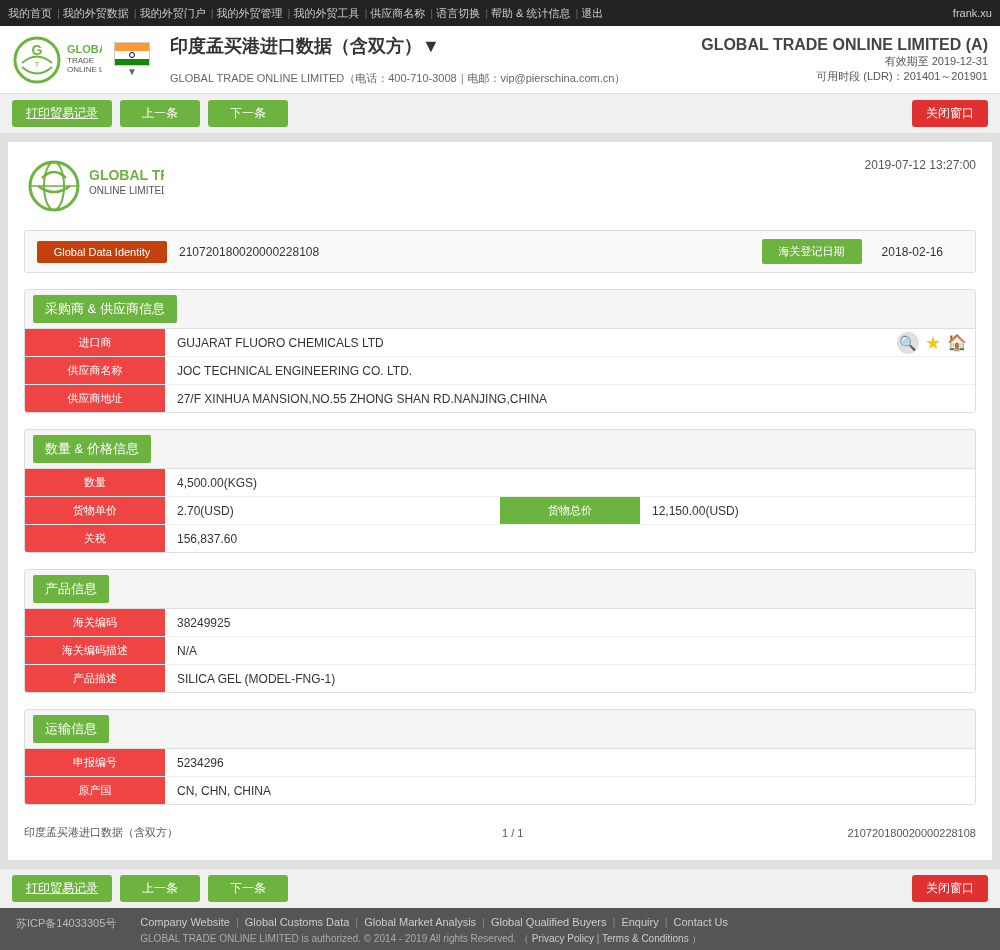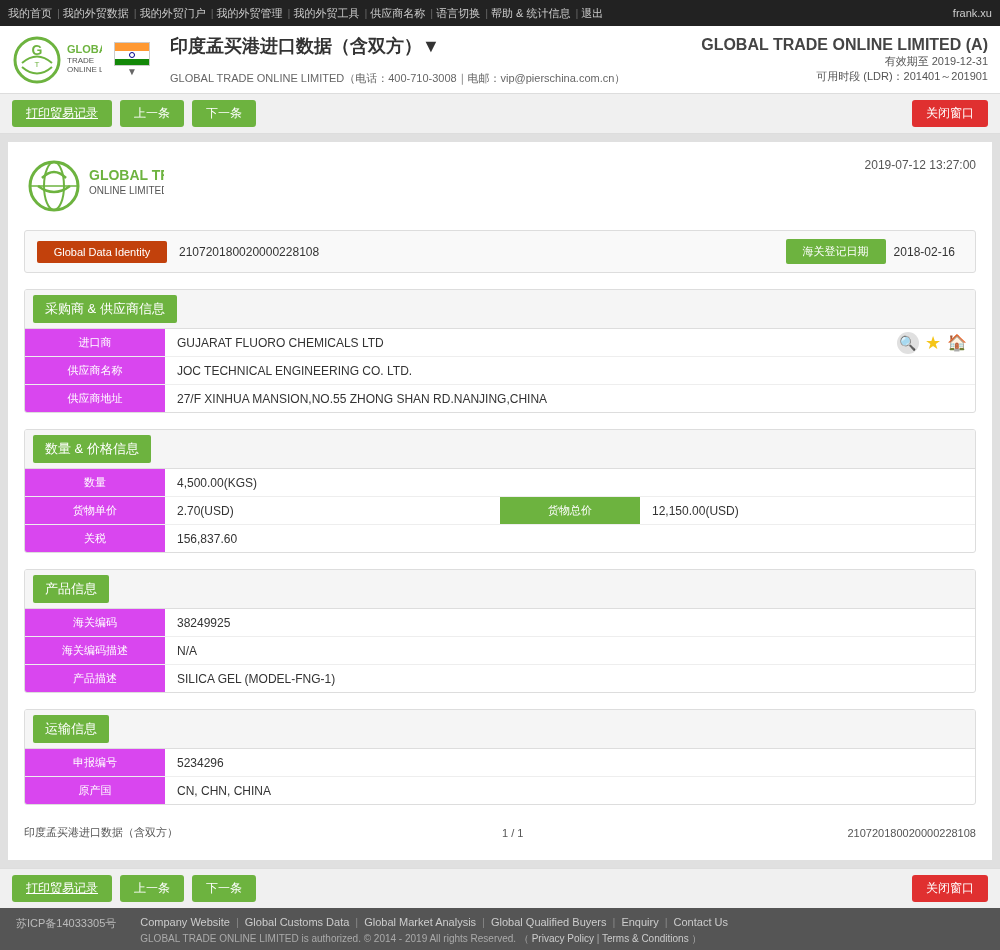"上一条" .btn-nav { padding: 5px 14px -> 5px 22px }
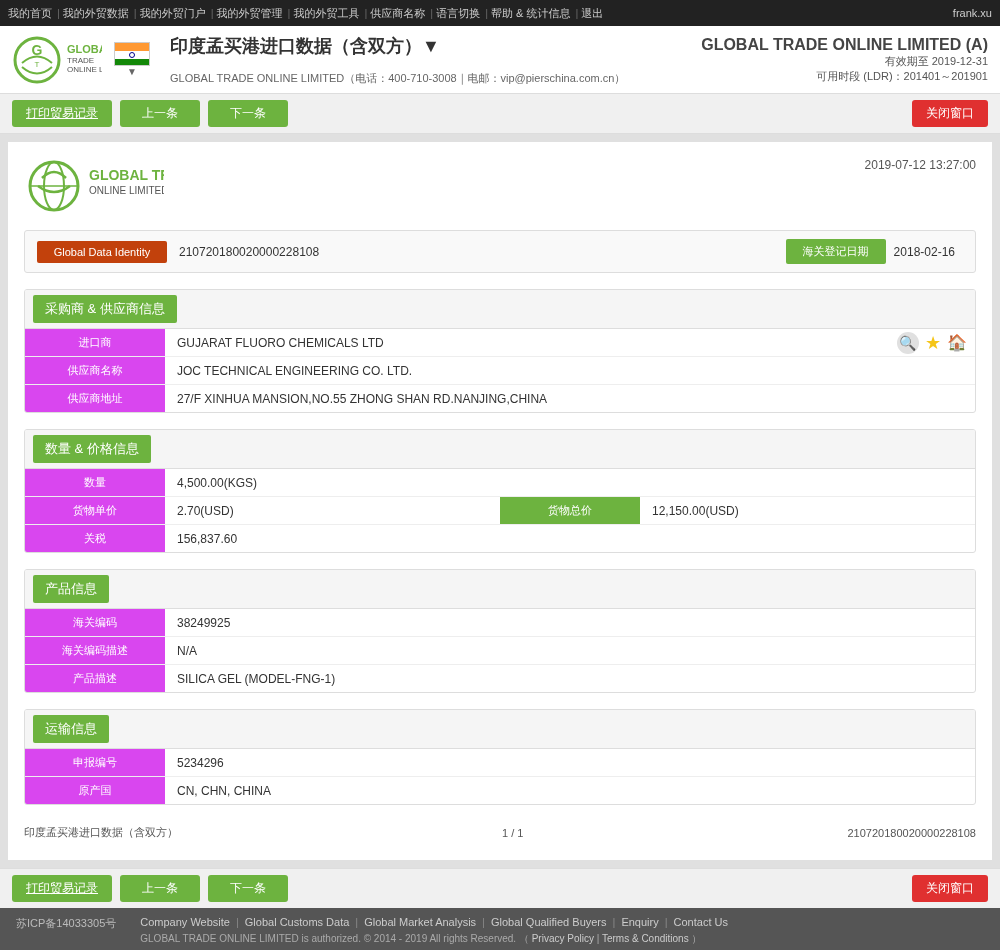"2018-02-16" .customs-value { padding: 0 8px -> 0 20px }
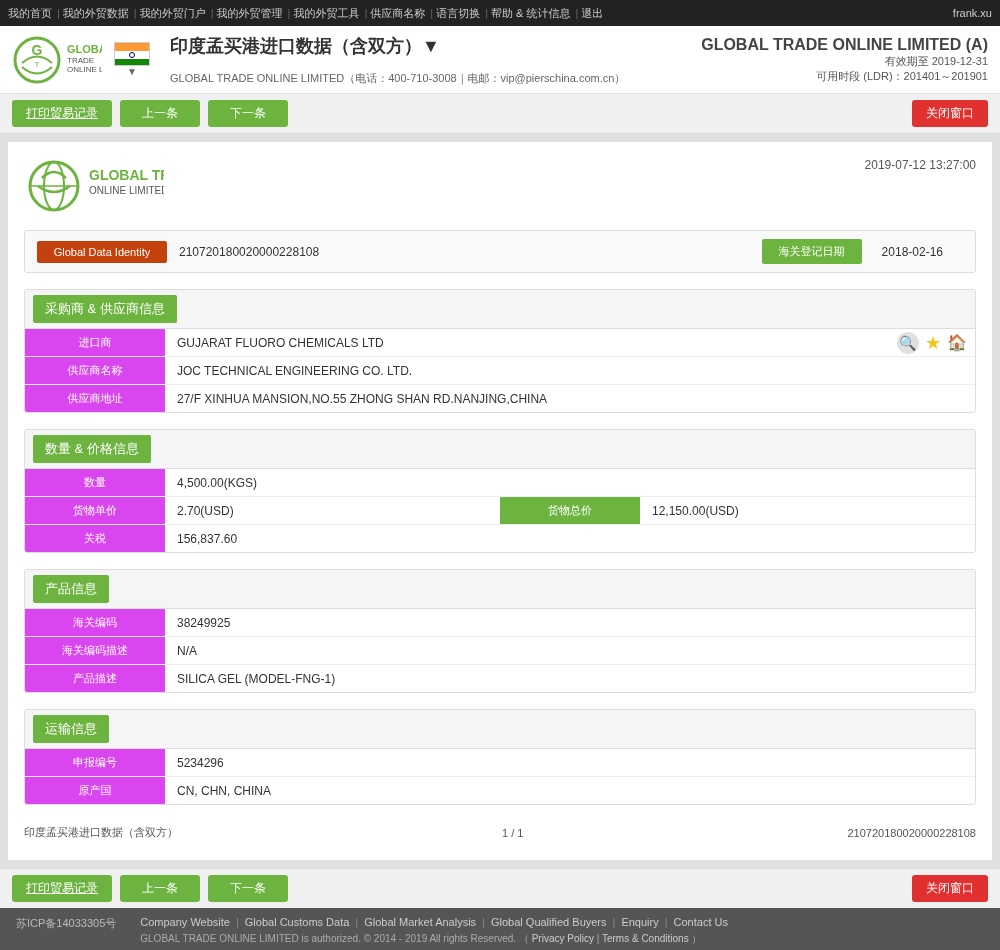"进口商" .info-label { background: #d946ef -> #ef4444 }
